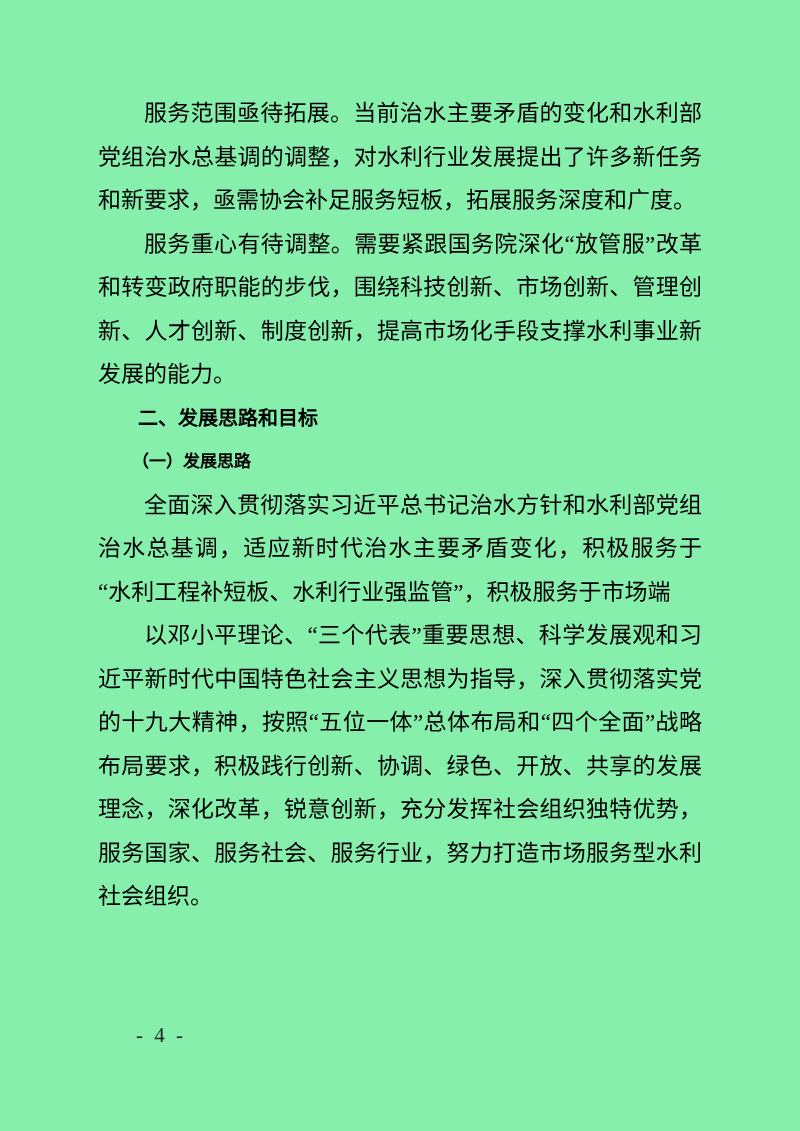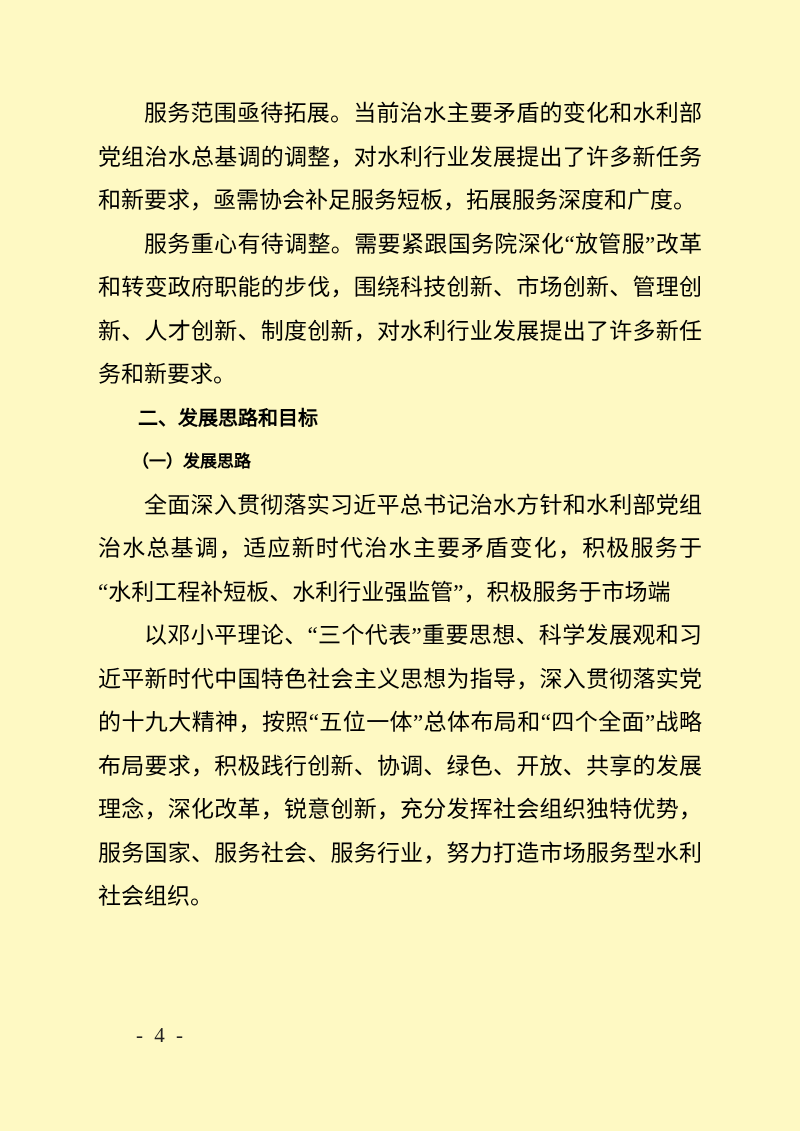"服务范围亟待拓展。当前治水主要矛盾的变化和水利部党组治水总基调的调整，对水利行业" .page { background: #fef9c3 -> #86efac }
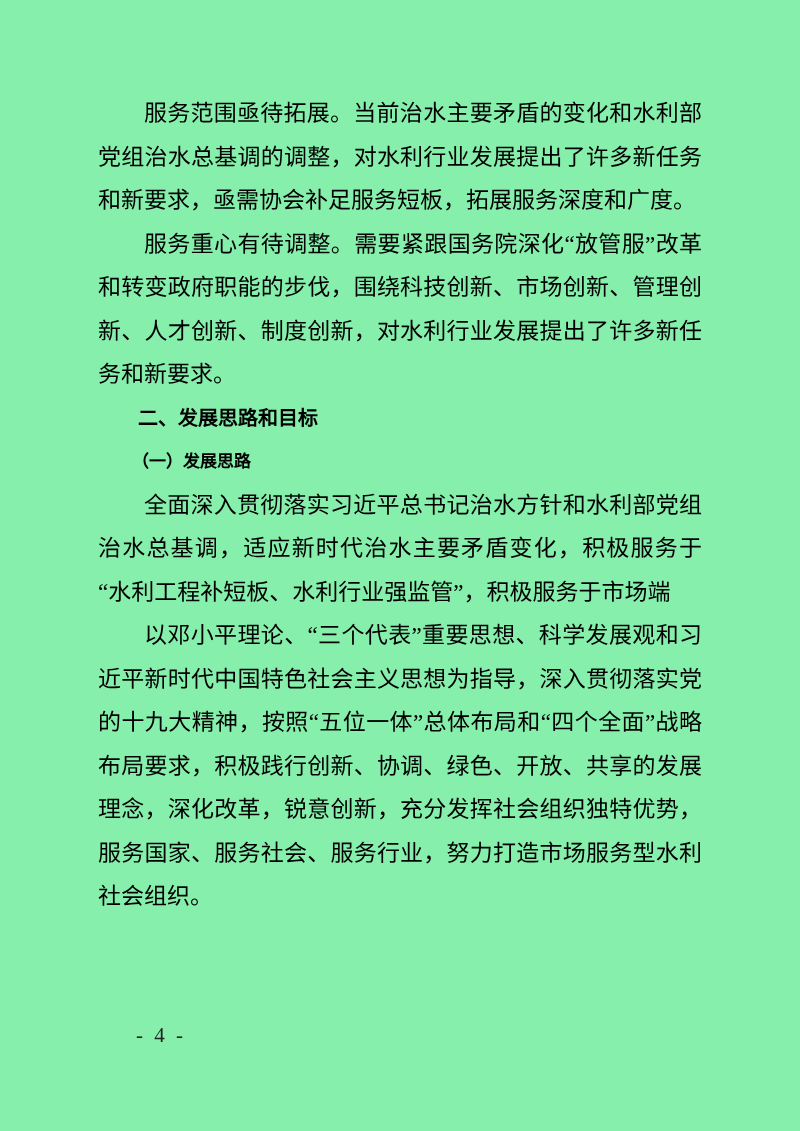"服务重心有待调整。需要紧跟国务院深化“放管服”改革和转变政府职能的步伐，围绕科技" p.para-body { text: 对水利行业发展提出了许多新任务和新要求 -> 提高市场化手段支撑水利事业新发展的能力 }
